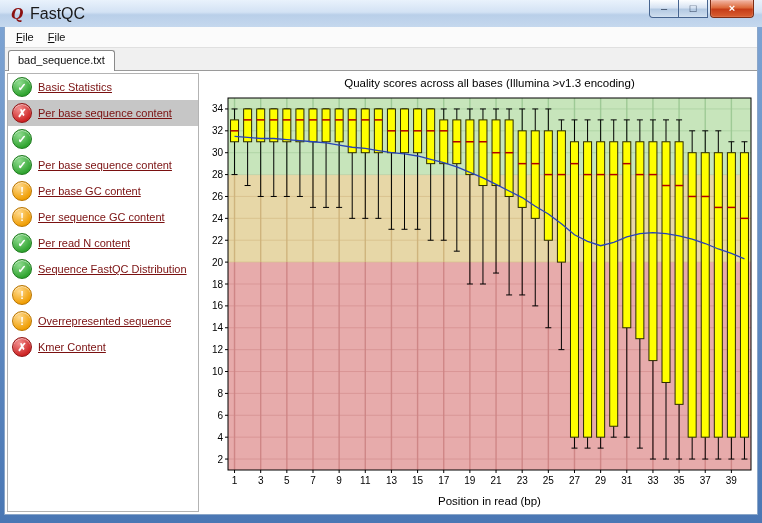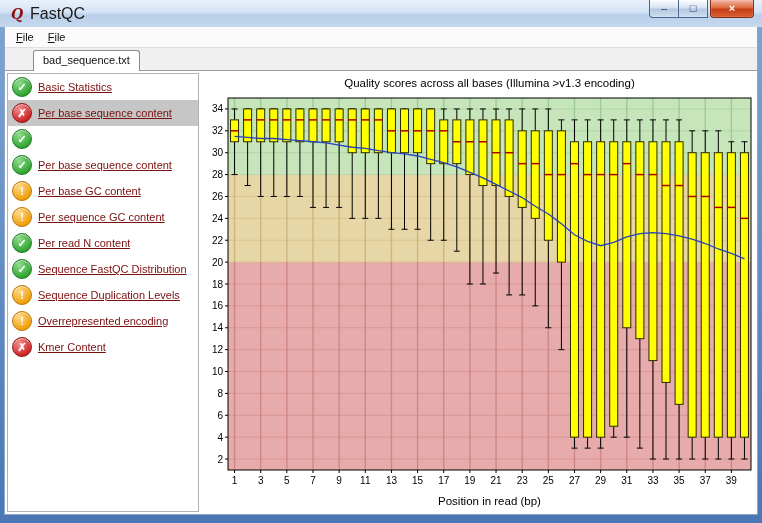"bad_sequence.txt" .tab { margin-left: 25px -> none }
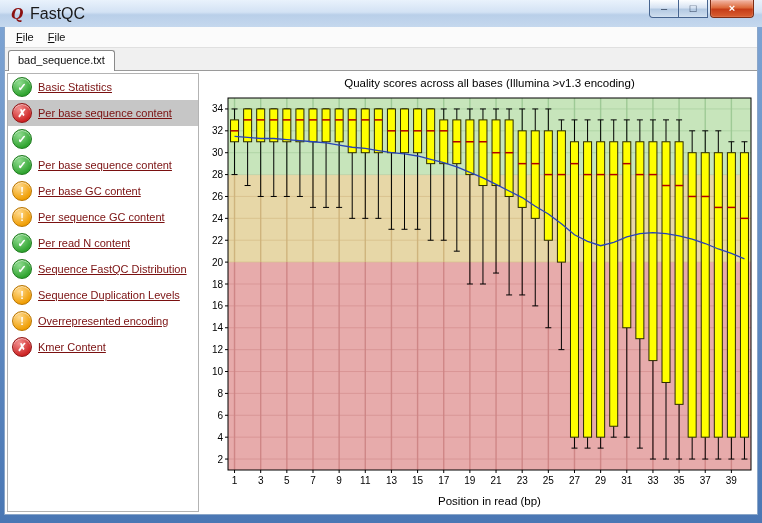"Sequence Duplication Levels" span.item-label { html: <span>Sequence Duplication Levels</span> -> none }
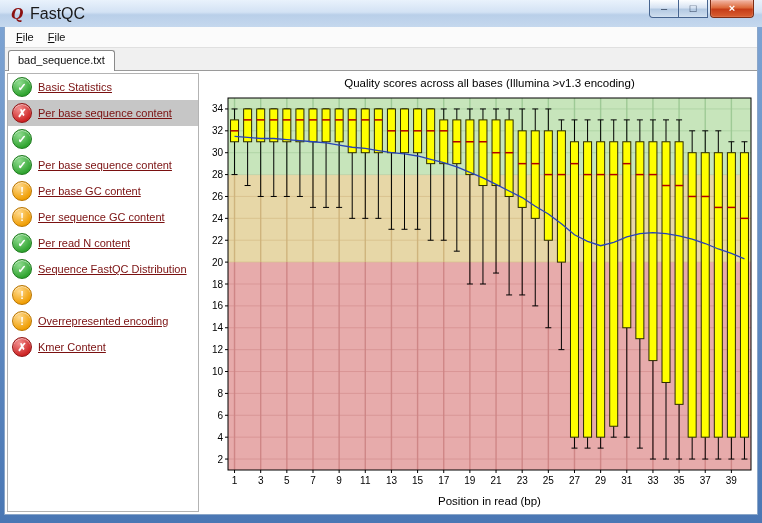"Overrepresented encoding" span.item-label { text: encoding -> sequence }
